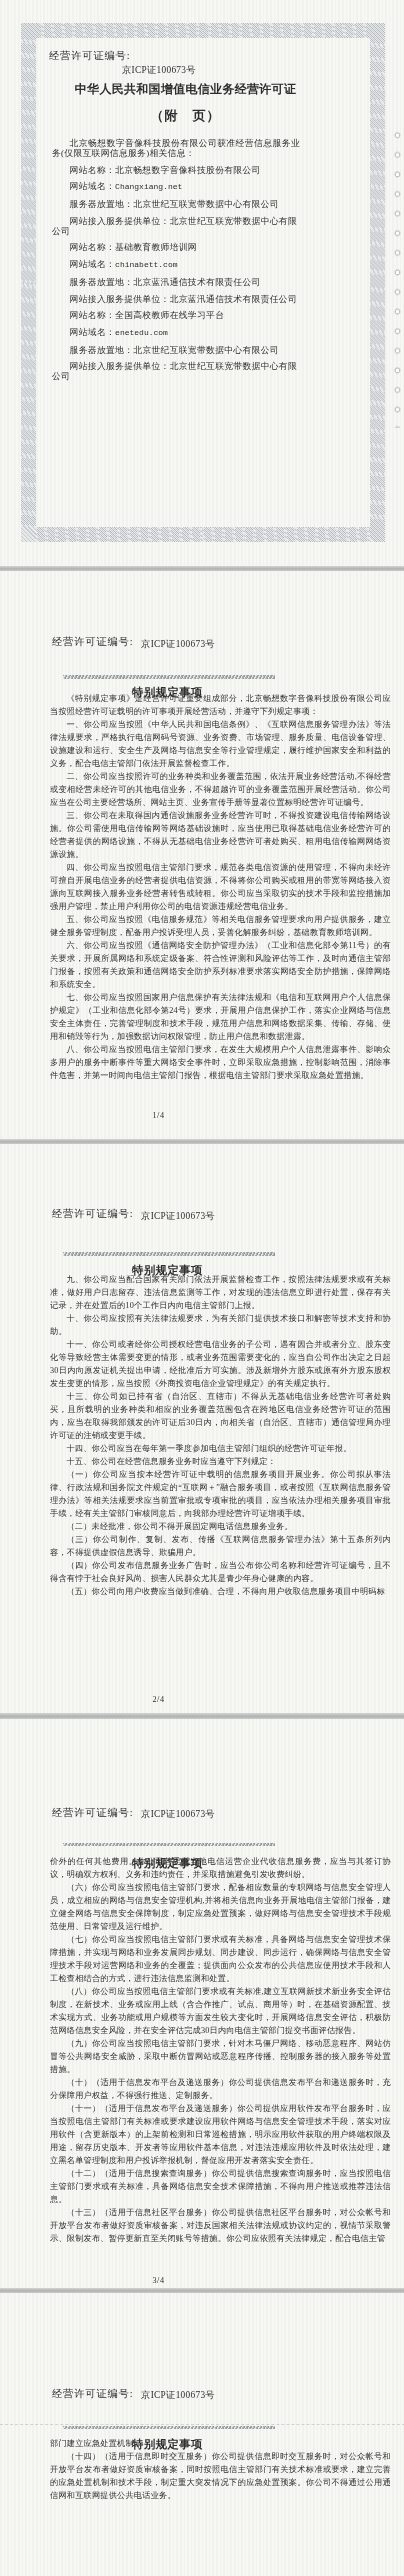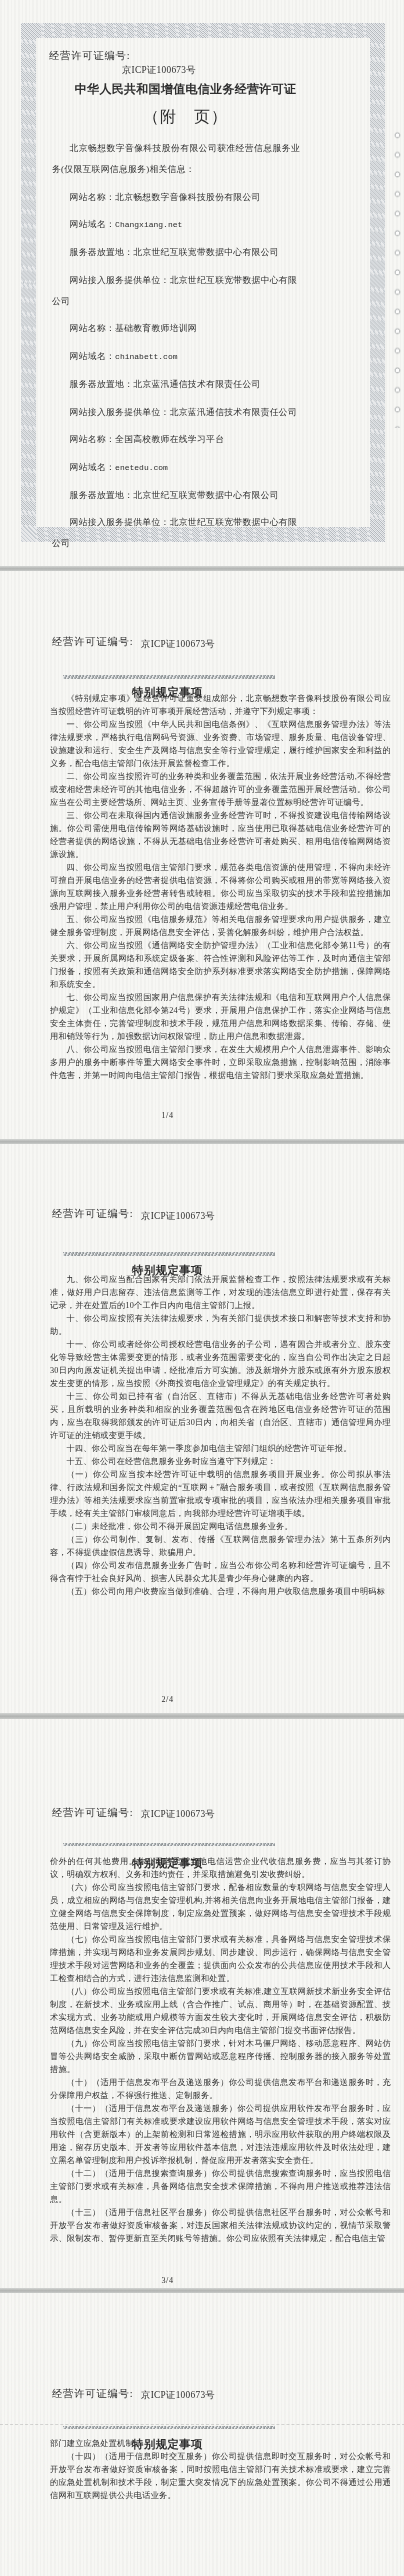"（附 页）" .p1-subtitle { font-size: 16px -> 13px; font-weight: 400 -> 700 }
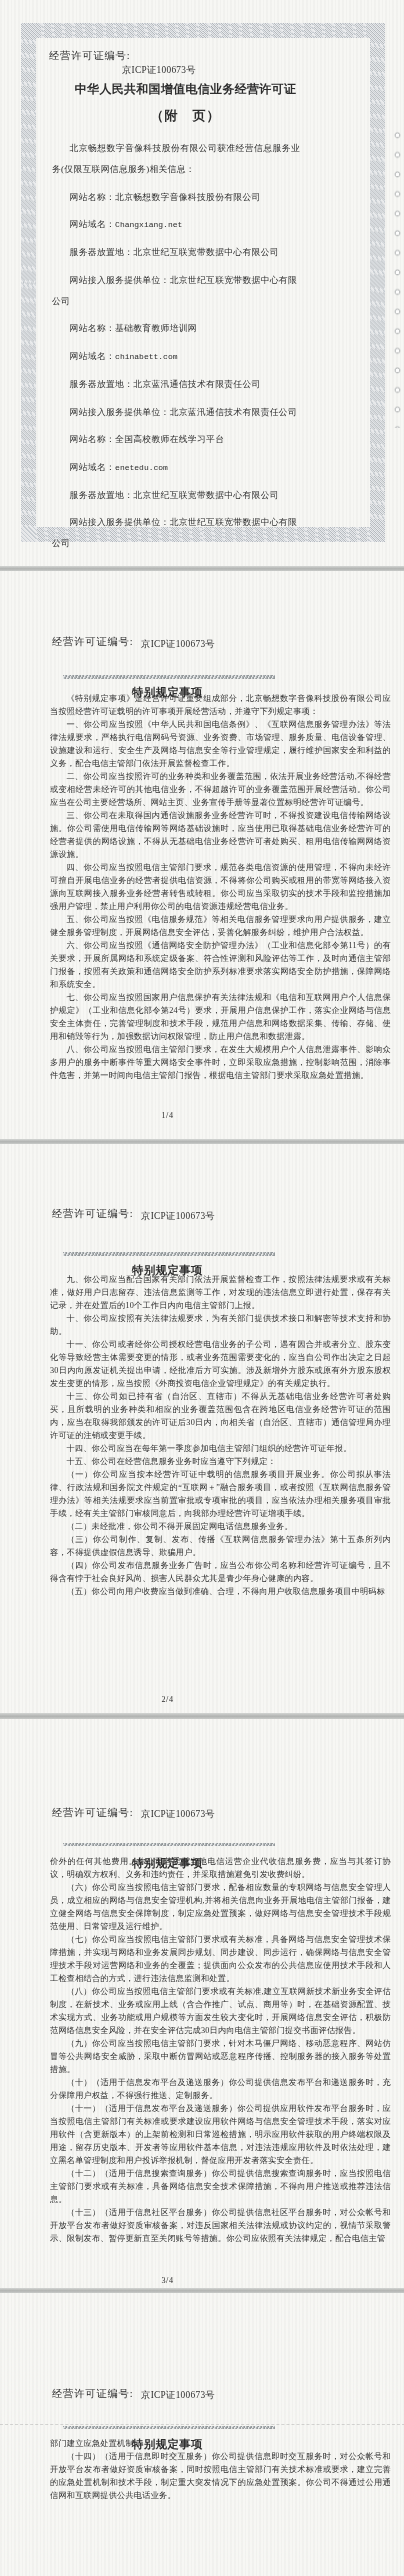"北京畅想数字音像科技股份有限公司获准经营信息服务业务(仅限互联网信息服务)相关信" .p1-body { line-height: 21px -> 10px }
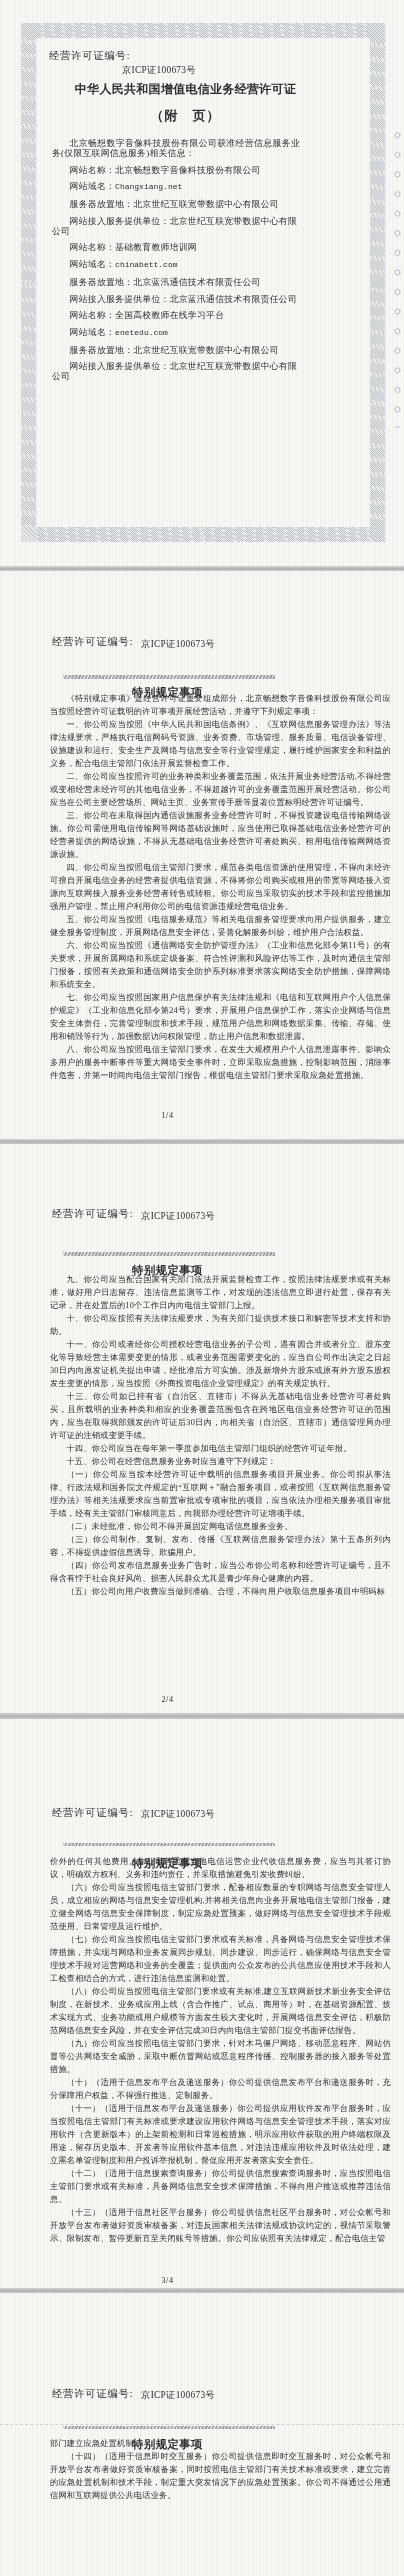"五、你公司应当按照《电信服务规范》等相关电信服务管理要求向用户提供服务，建立健全" p { text: 开展网络信息安全评估，妥善化解服务纠纷，维护用户合法权益 -> 配备用户投诉受理人员，妥善化解服务纠纷，基础教育教师培训网 }
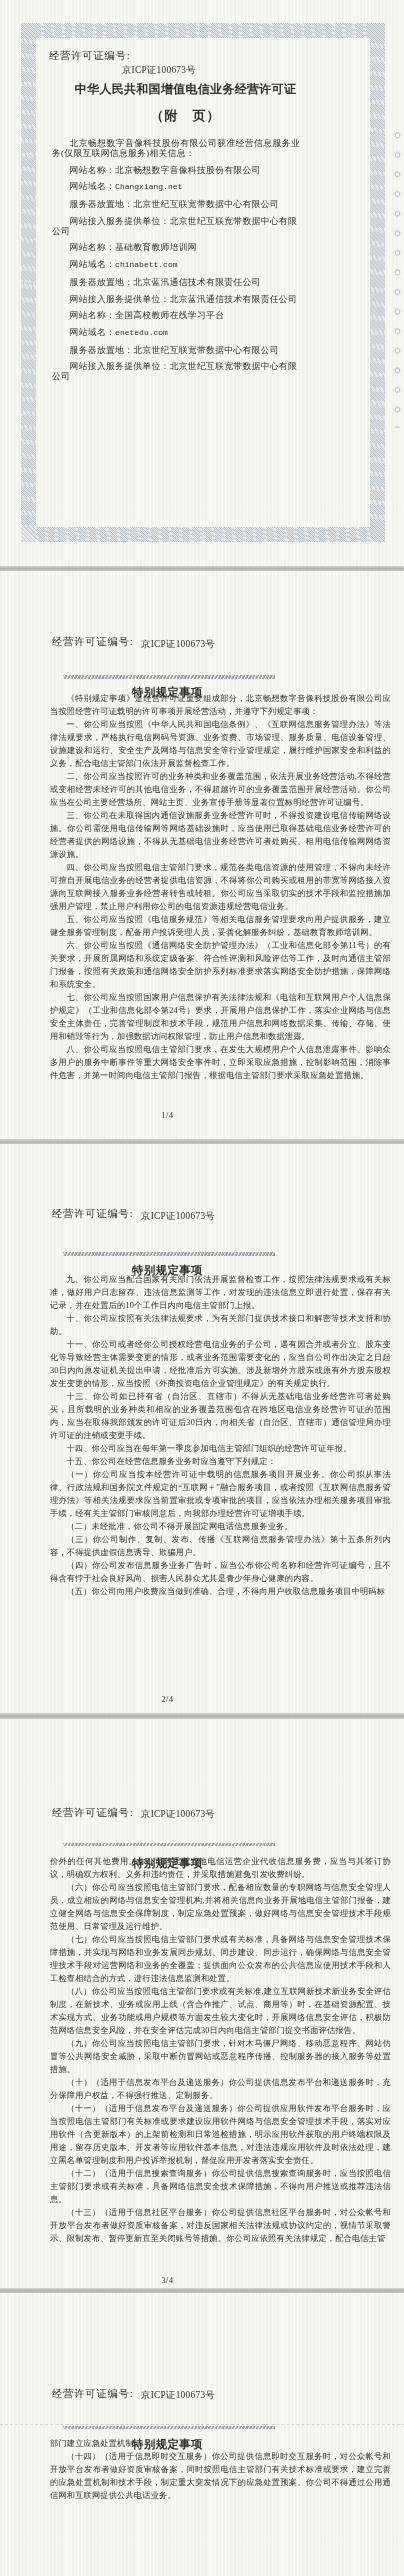"1/4" .pagenum { margin-left: 9px -> none }
